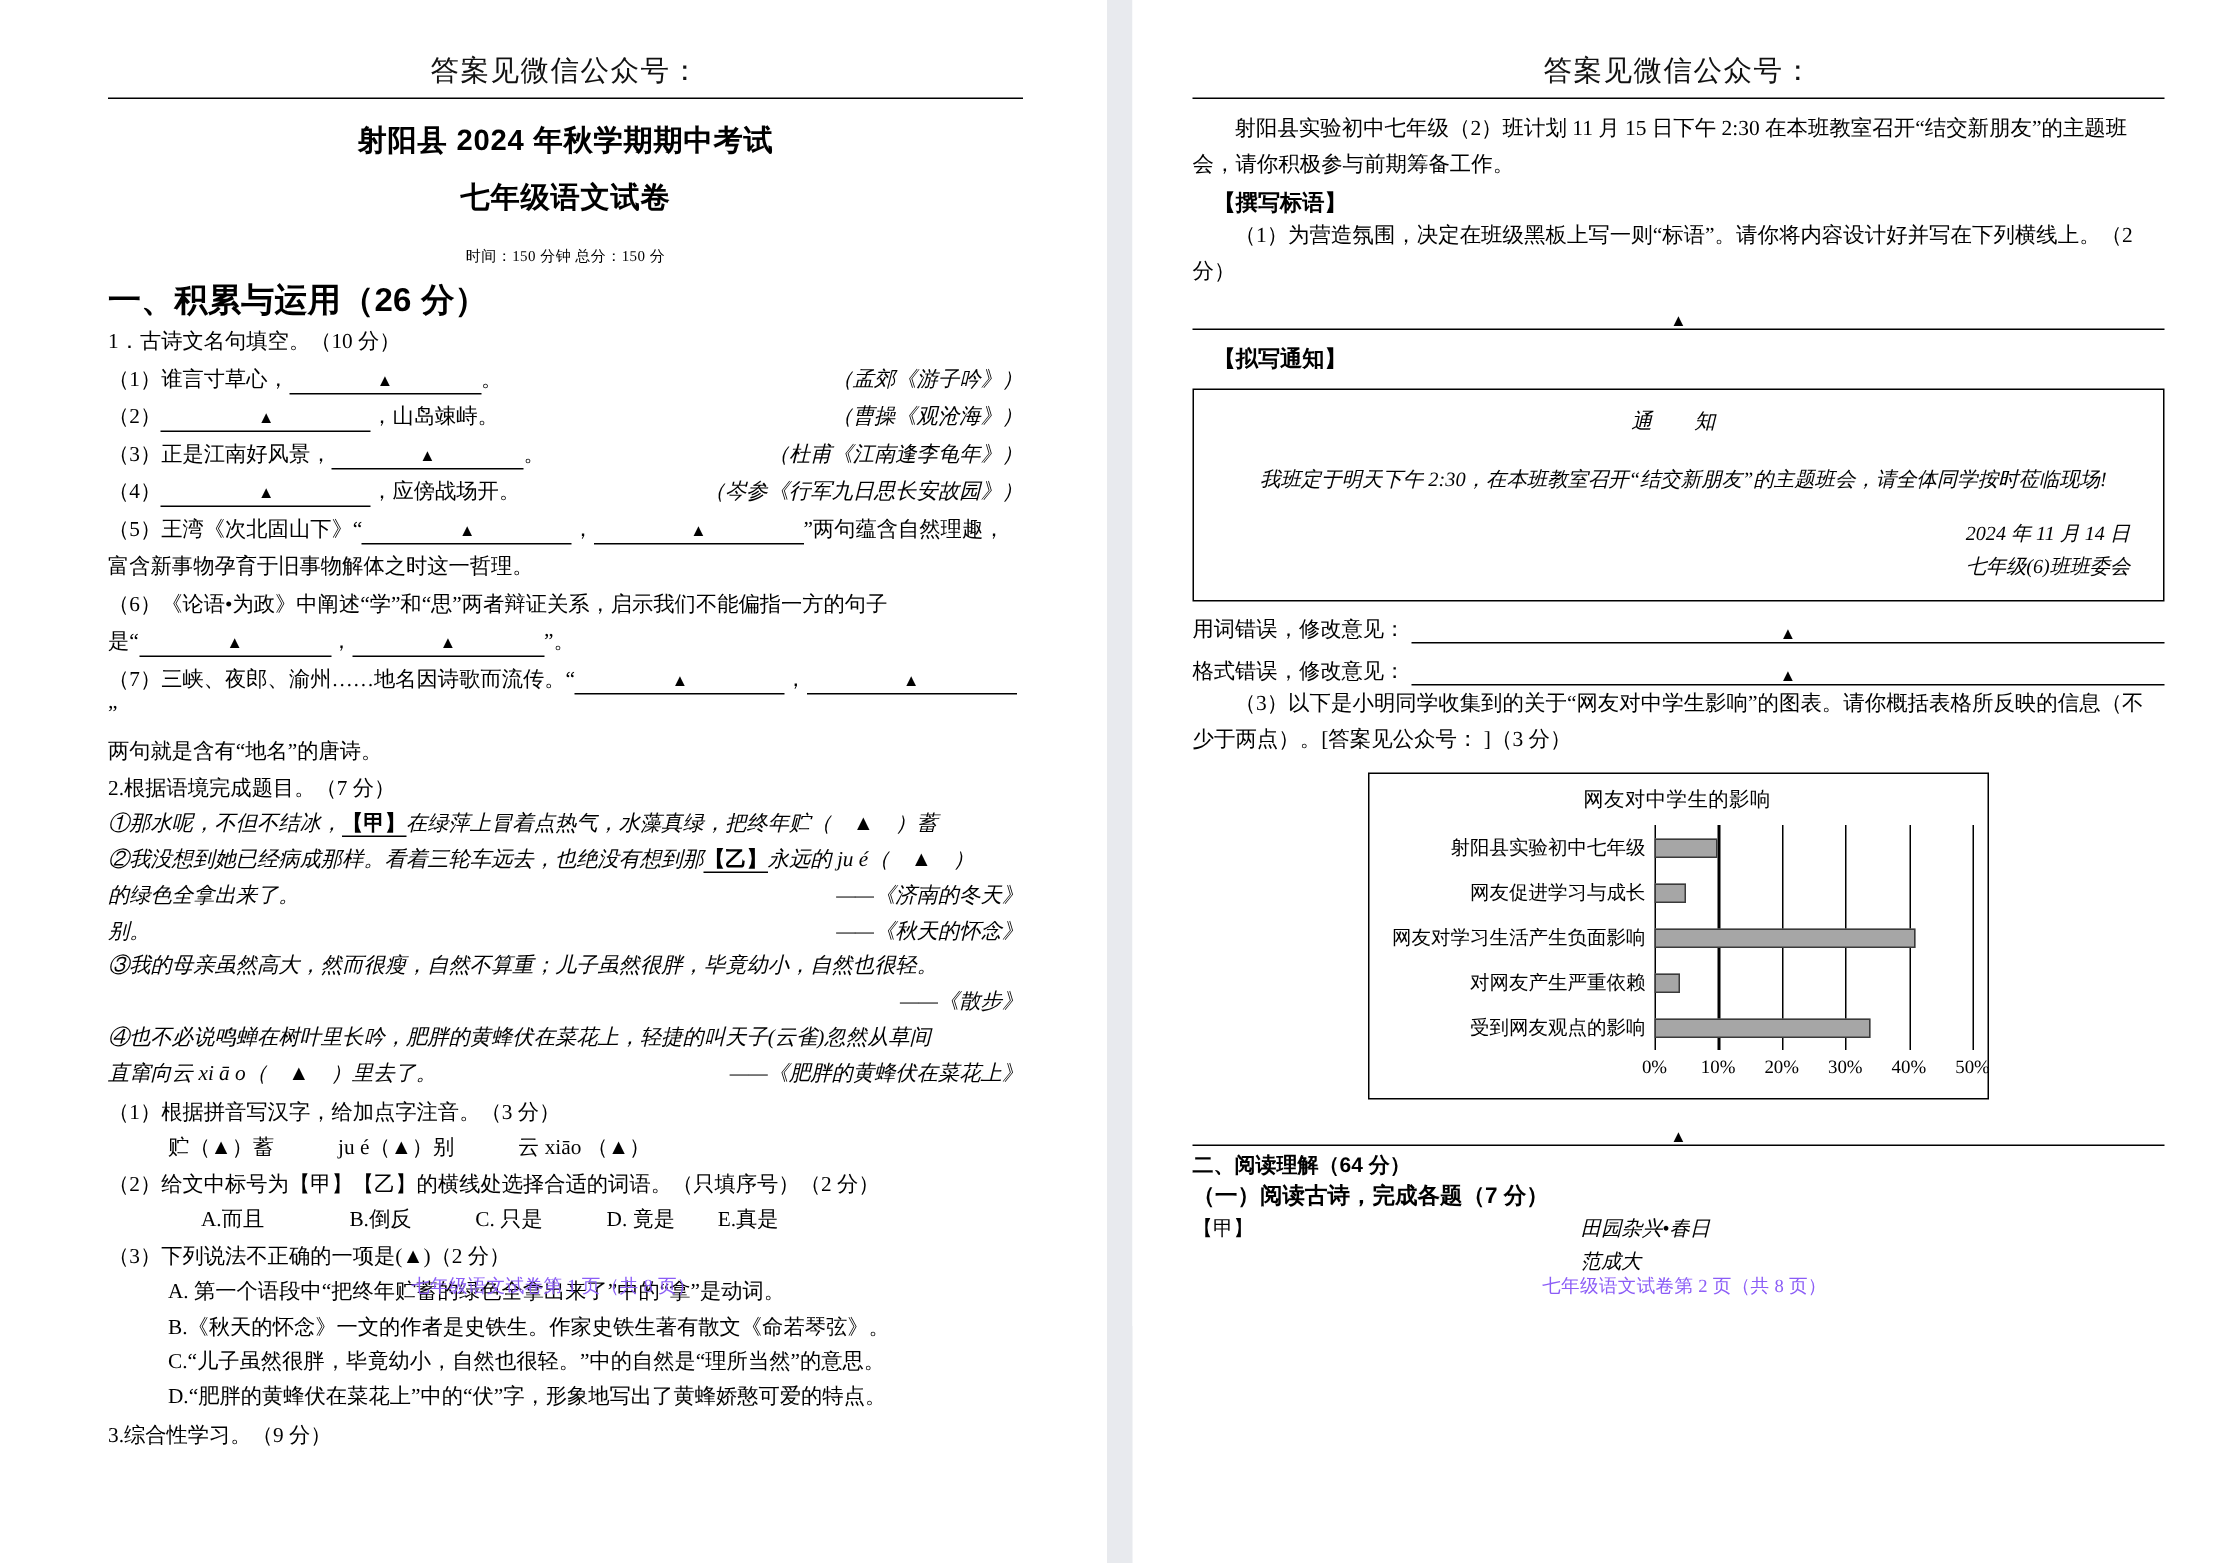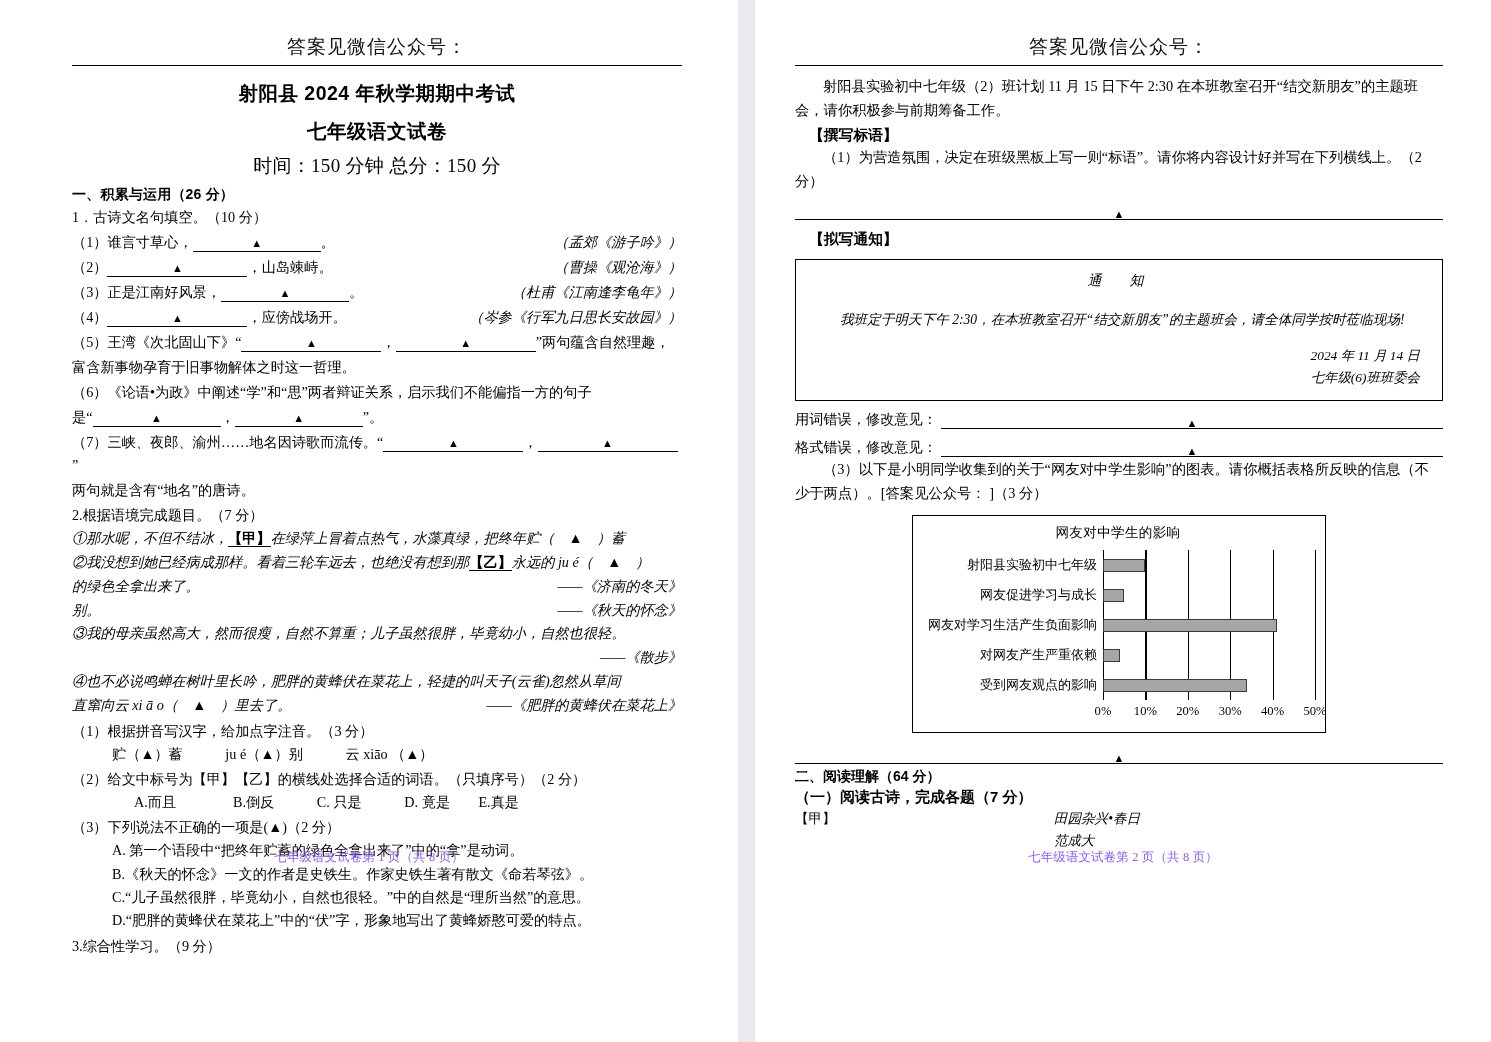"时间：150 分钟 总分：150 分" .exam-meta { font-size: 19px -> 10px; margin-top: 8px -> 19px }
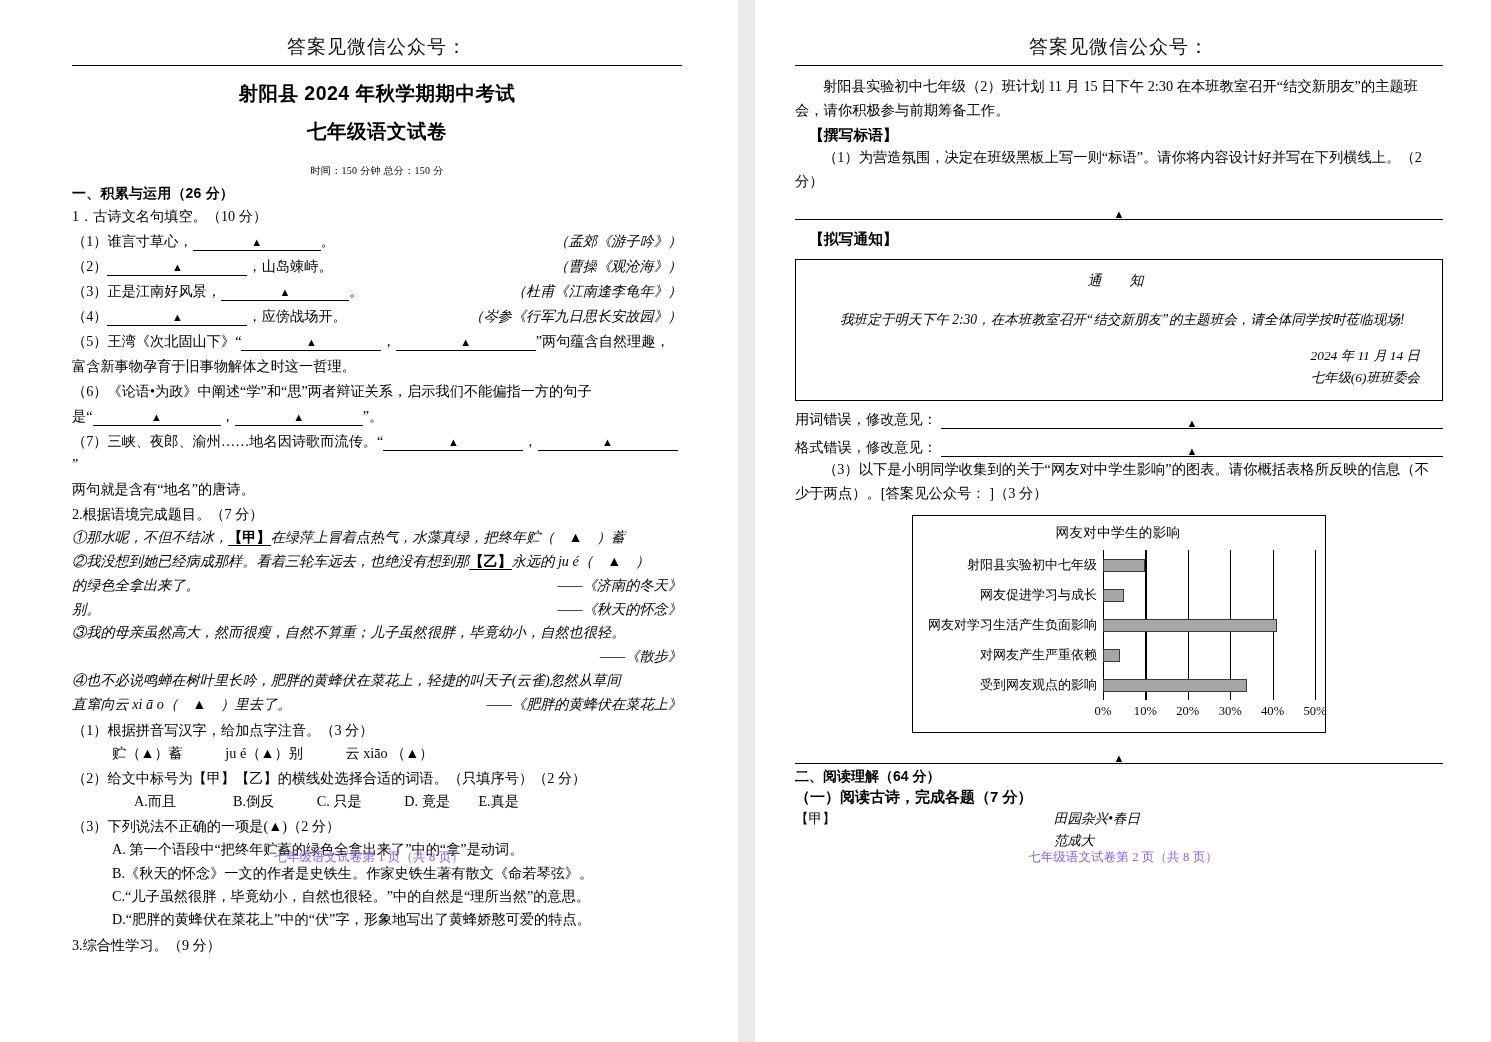"一、积累与运用（26 分）" .sec-head { font-size: 14px -> 22px }
